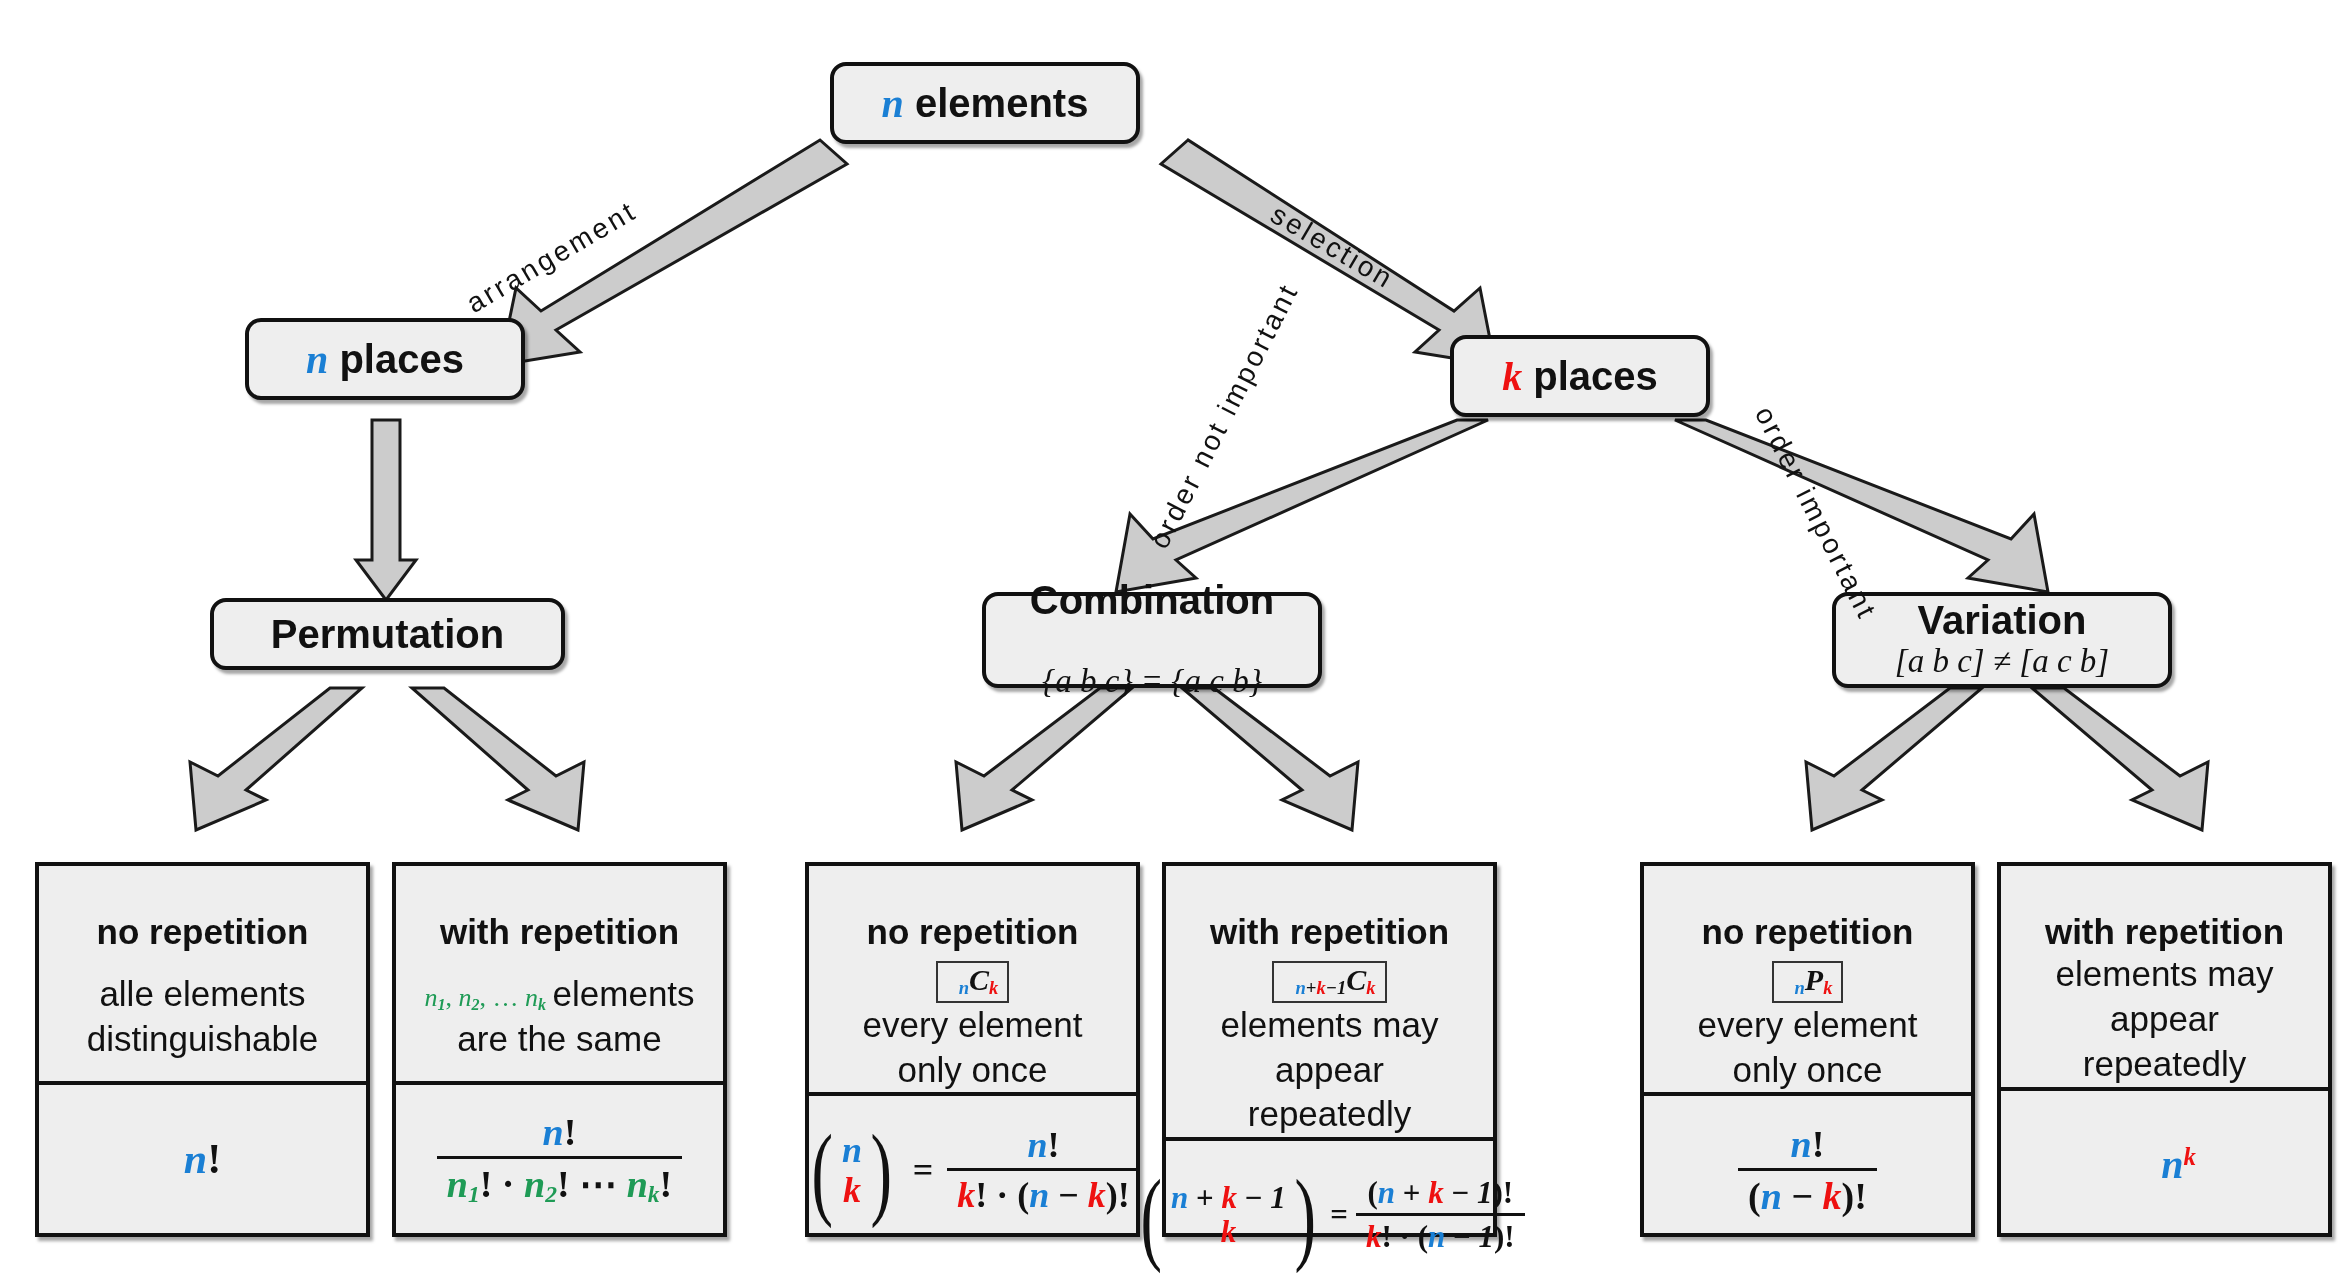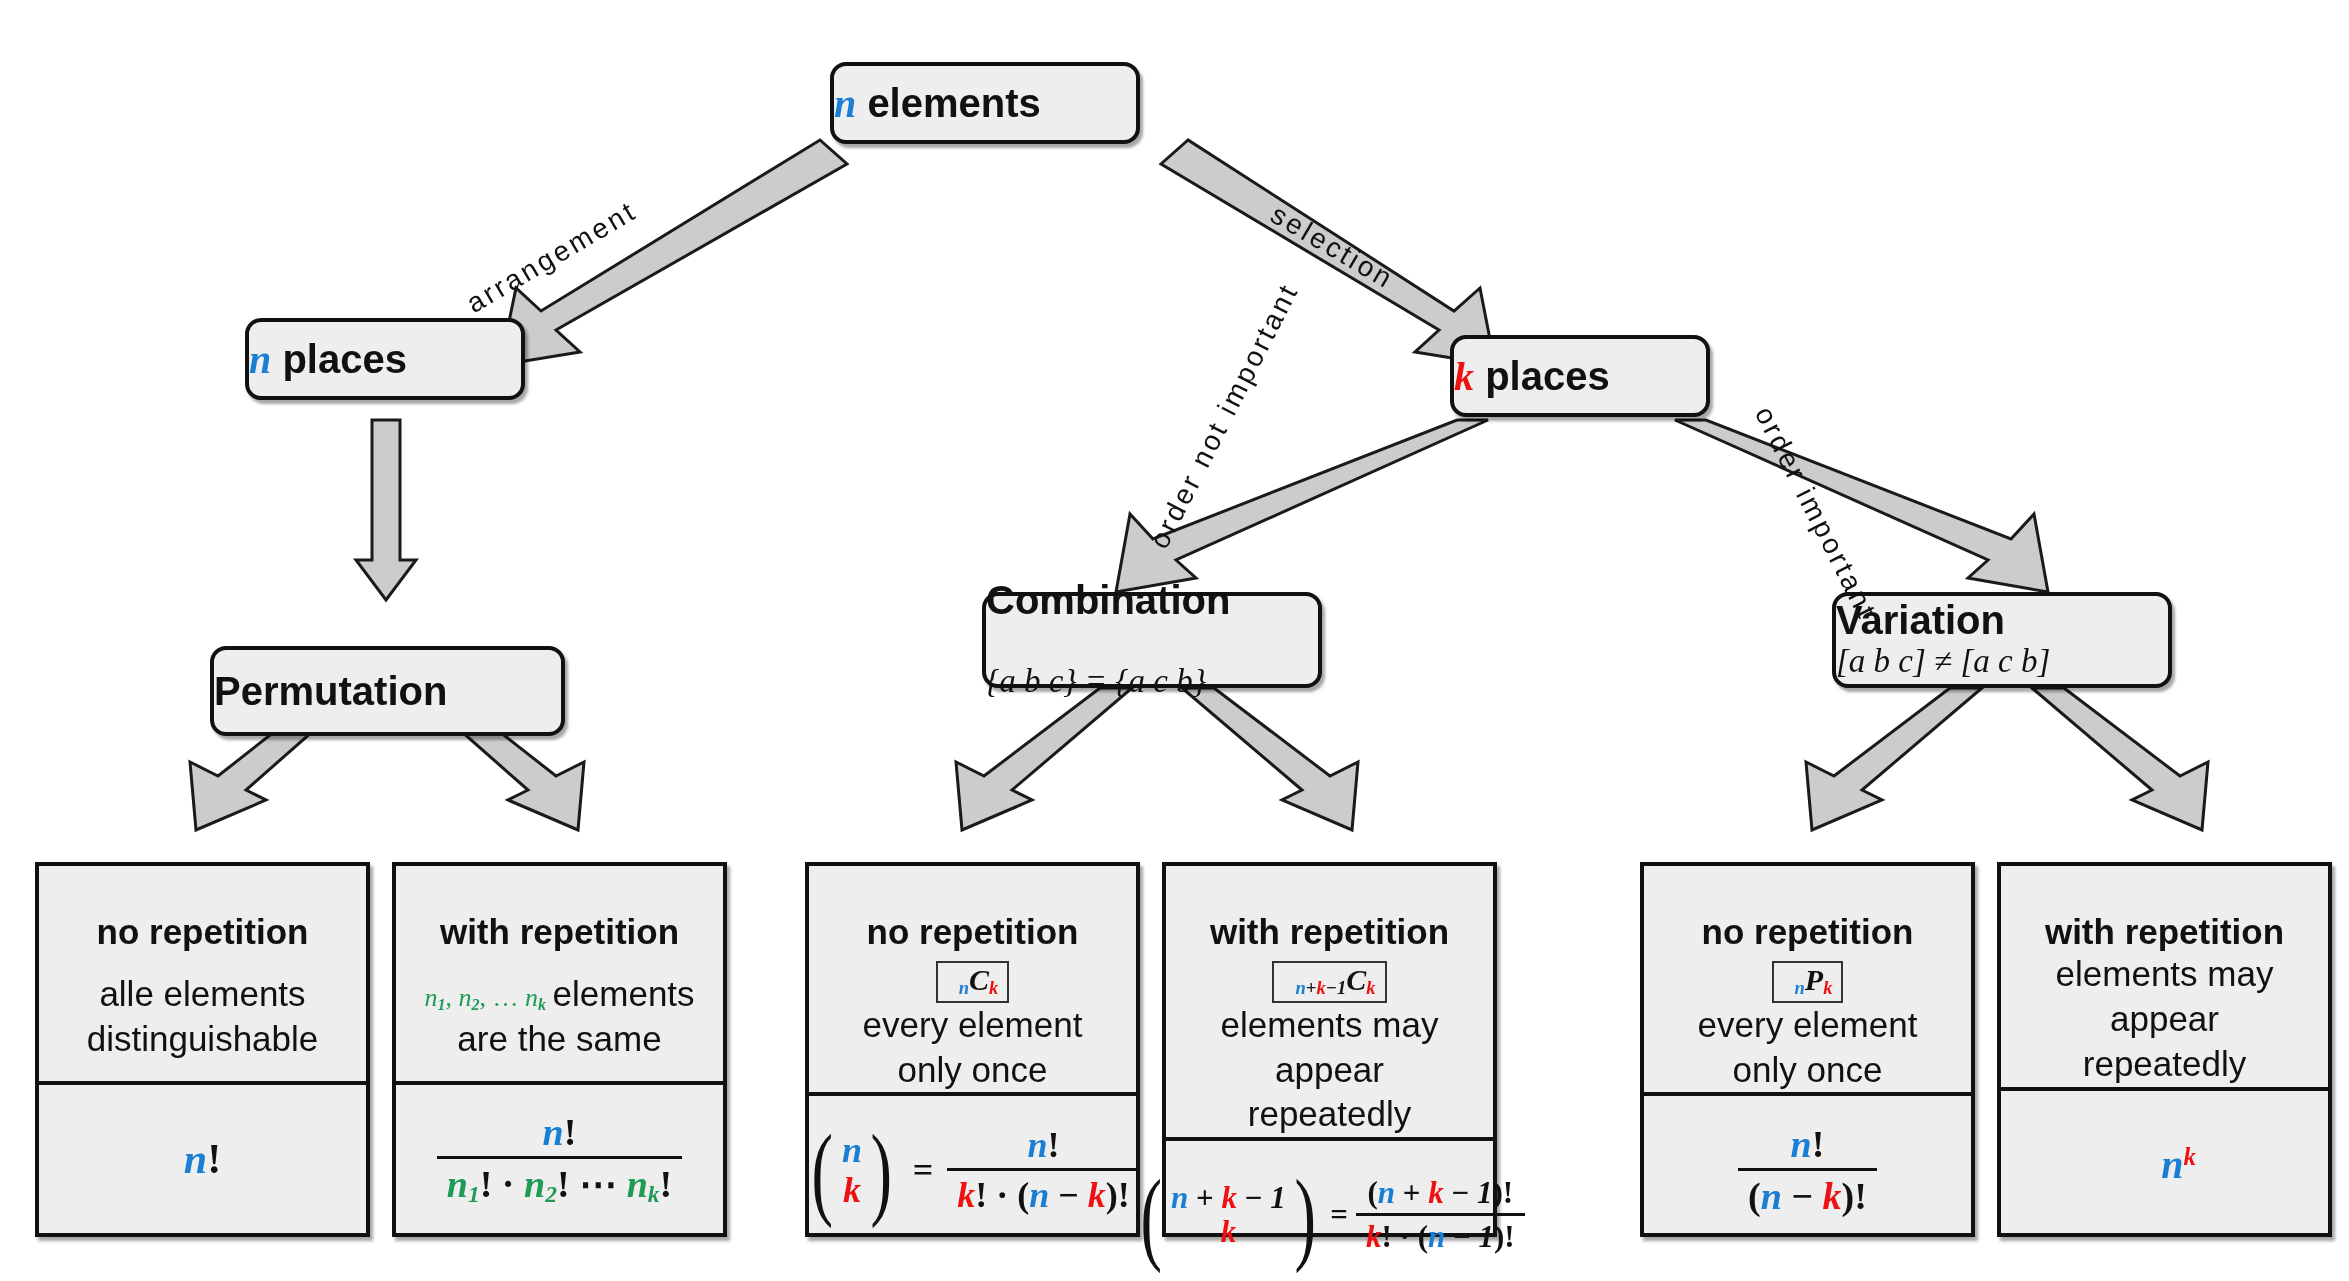"n elements" .node { align-items: flex-start -> center }
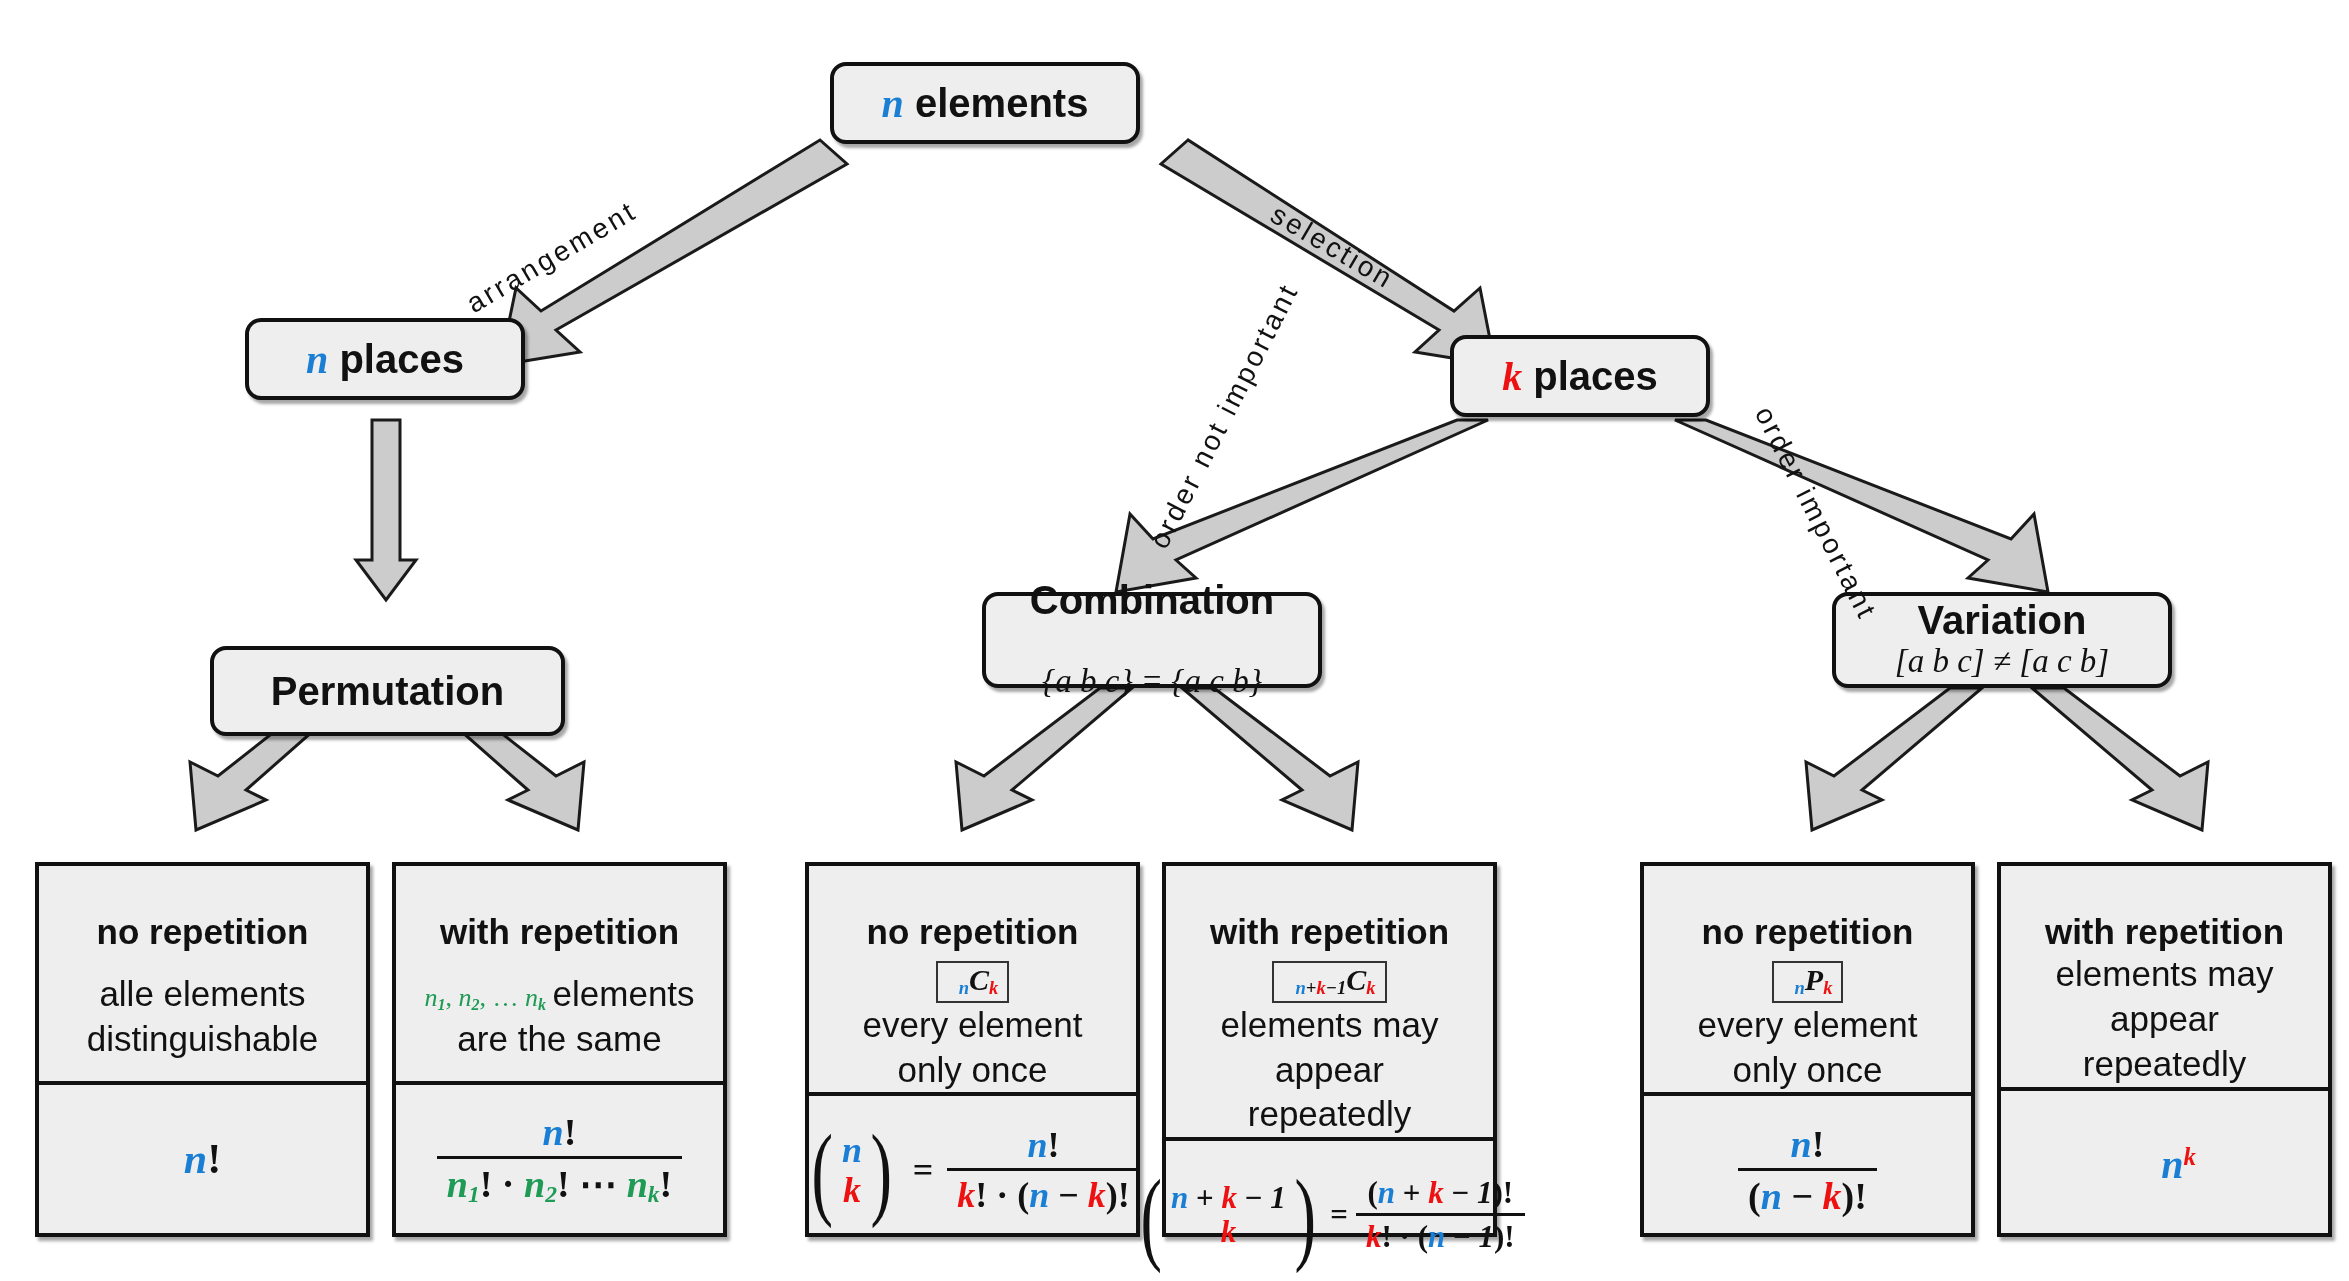"Permutation" div.node { height: 90px -> 72px; margin-top: 48px -> none }
